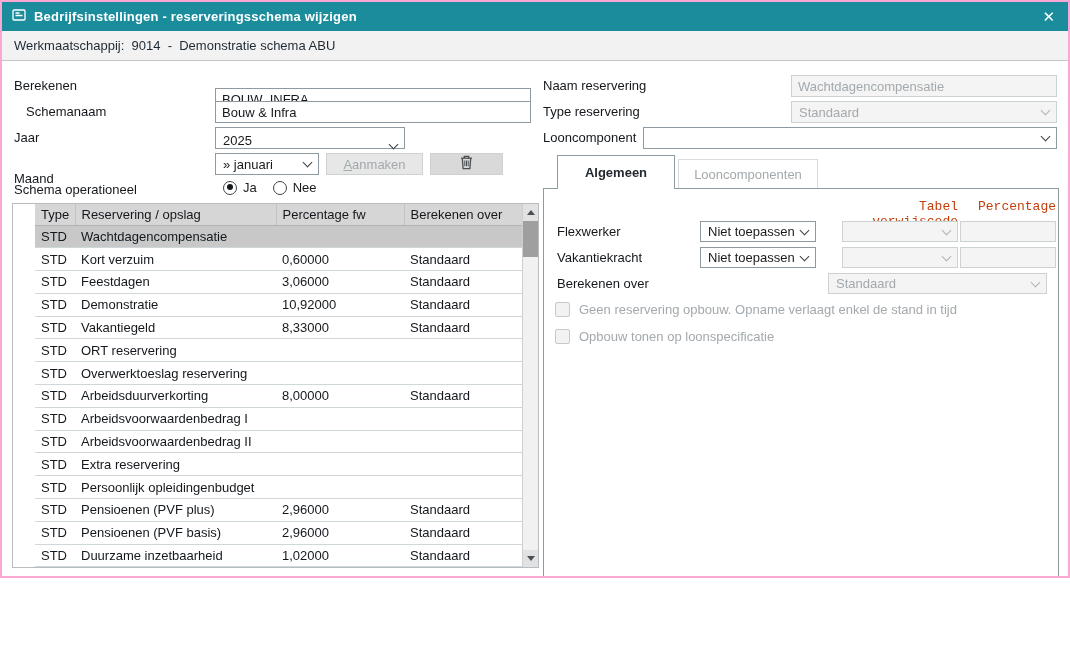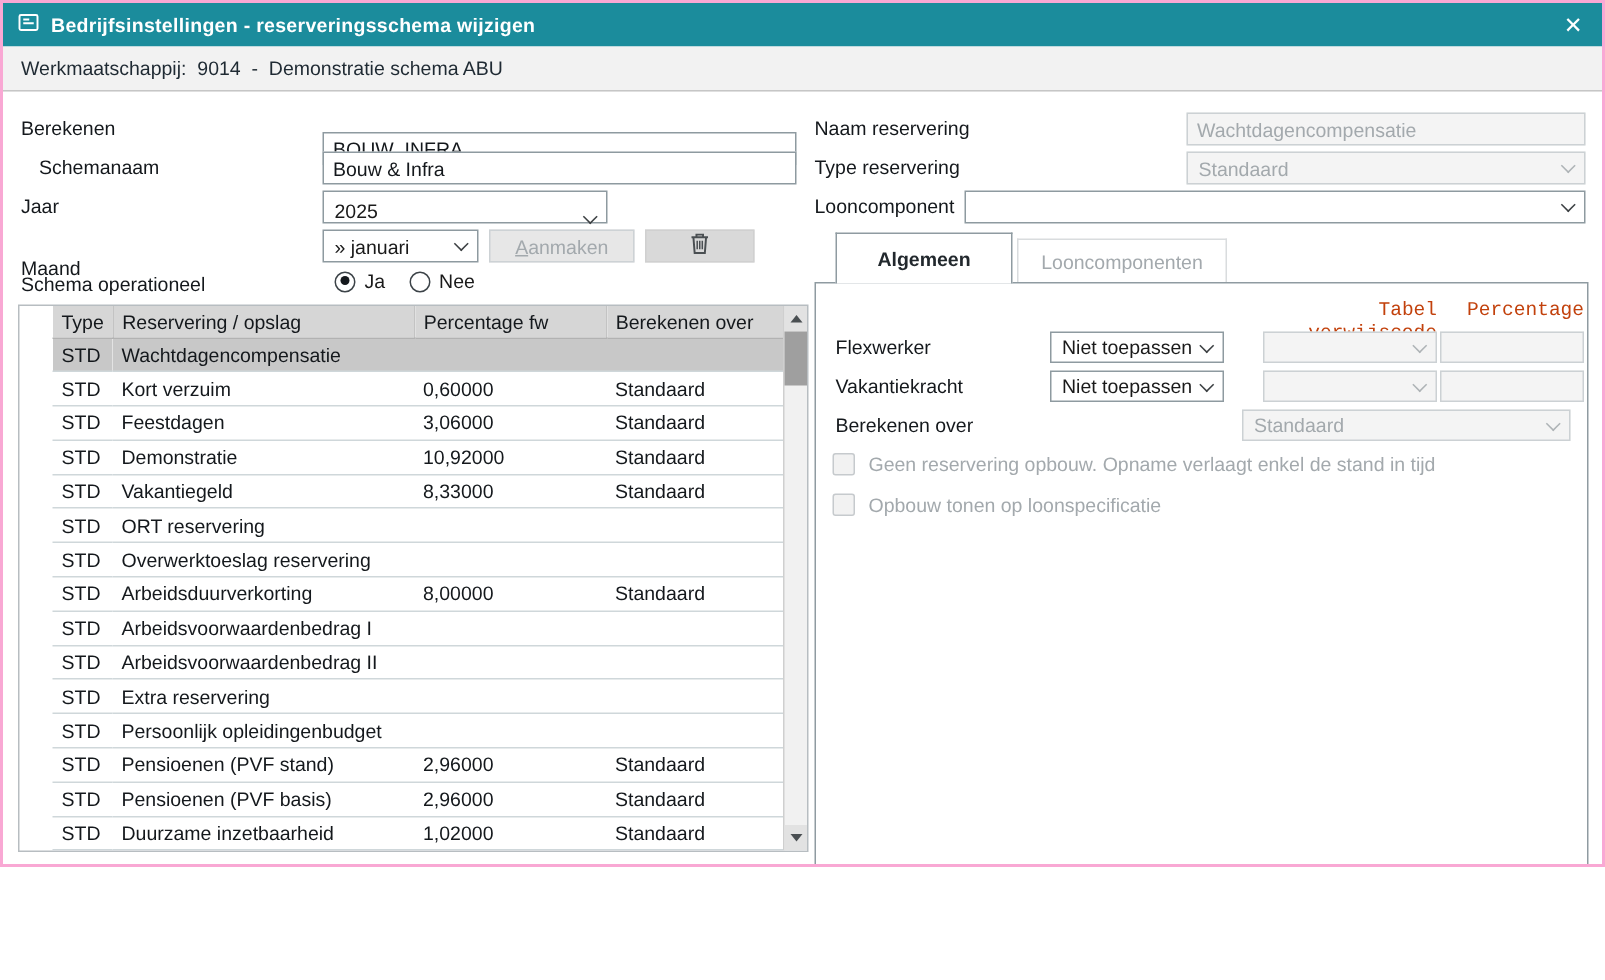"Pensioenen (PVF stand)" td.w-name { text: stand -> plus }
